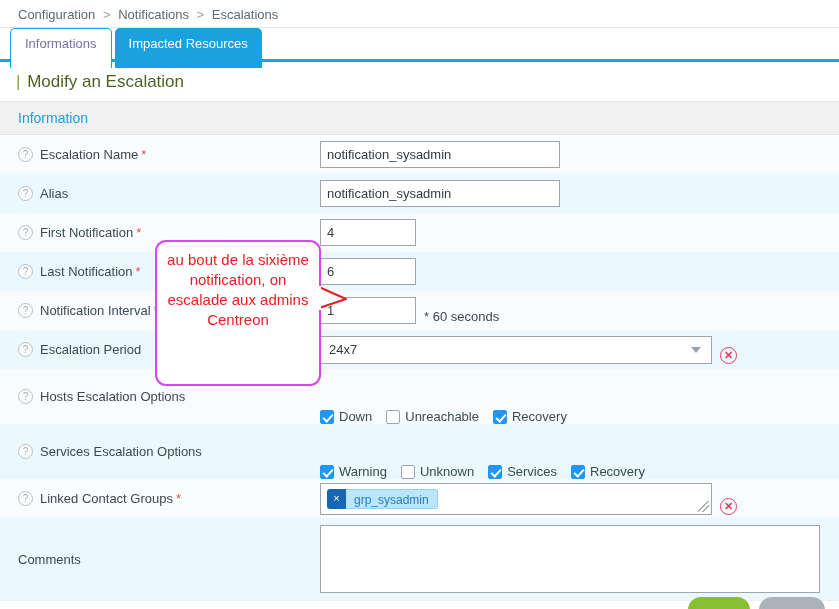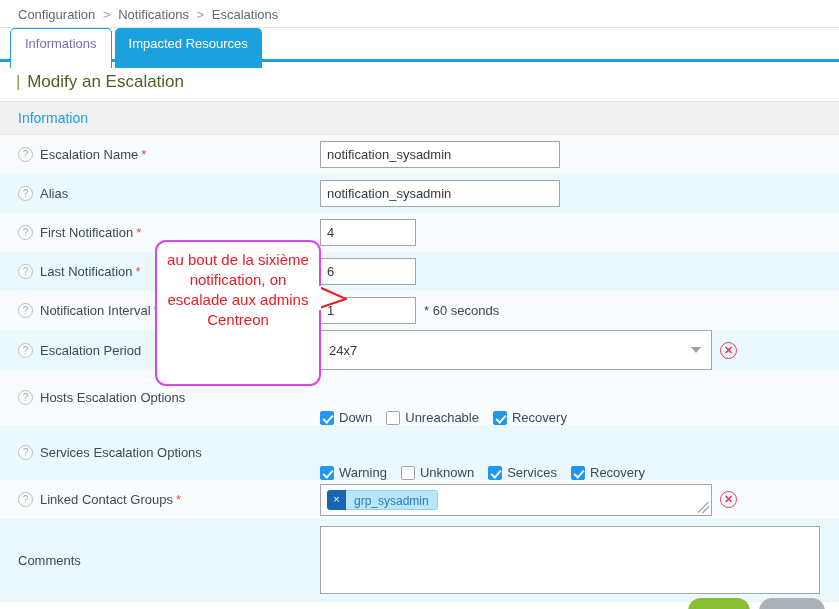"notification_sysadmin" .row .val { align-items: center -> flex-end }
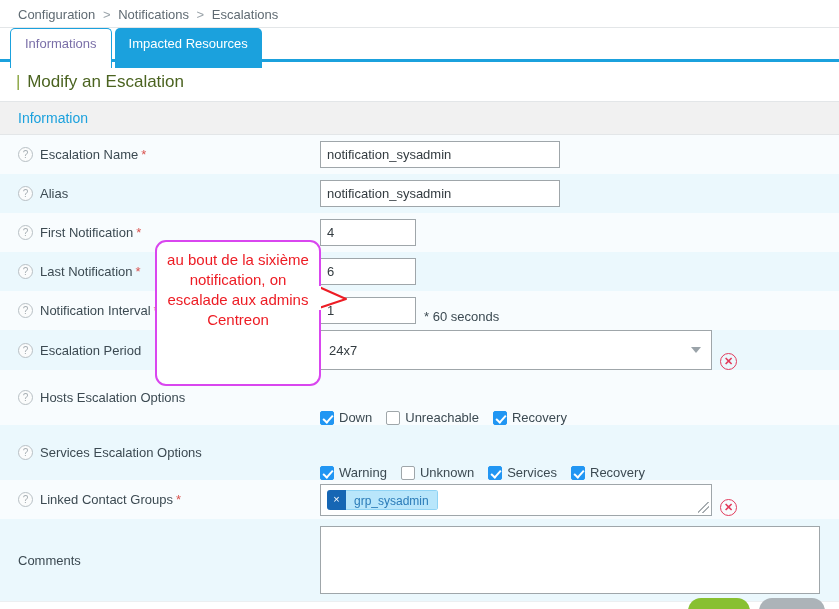"24x7" .select-box { height: 40px -> 28px }
